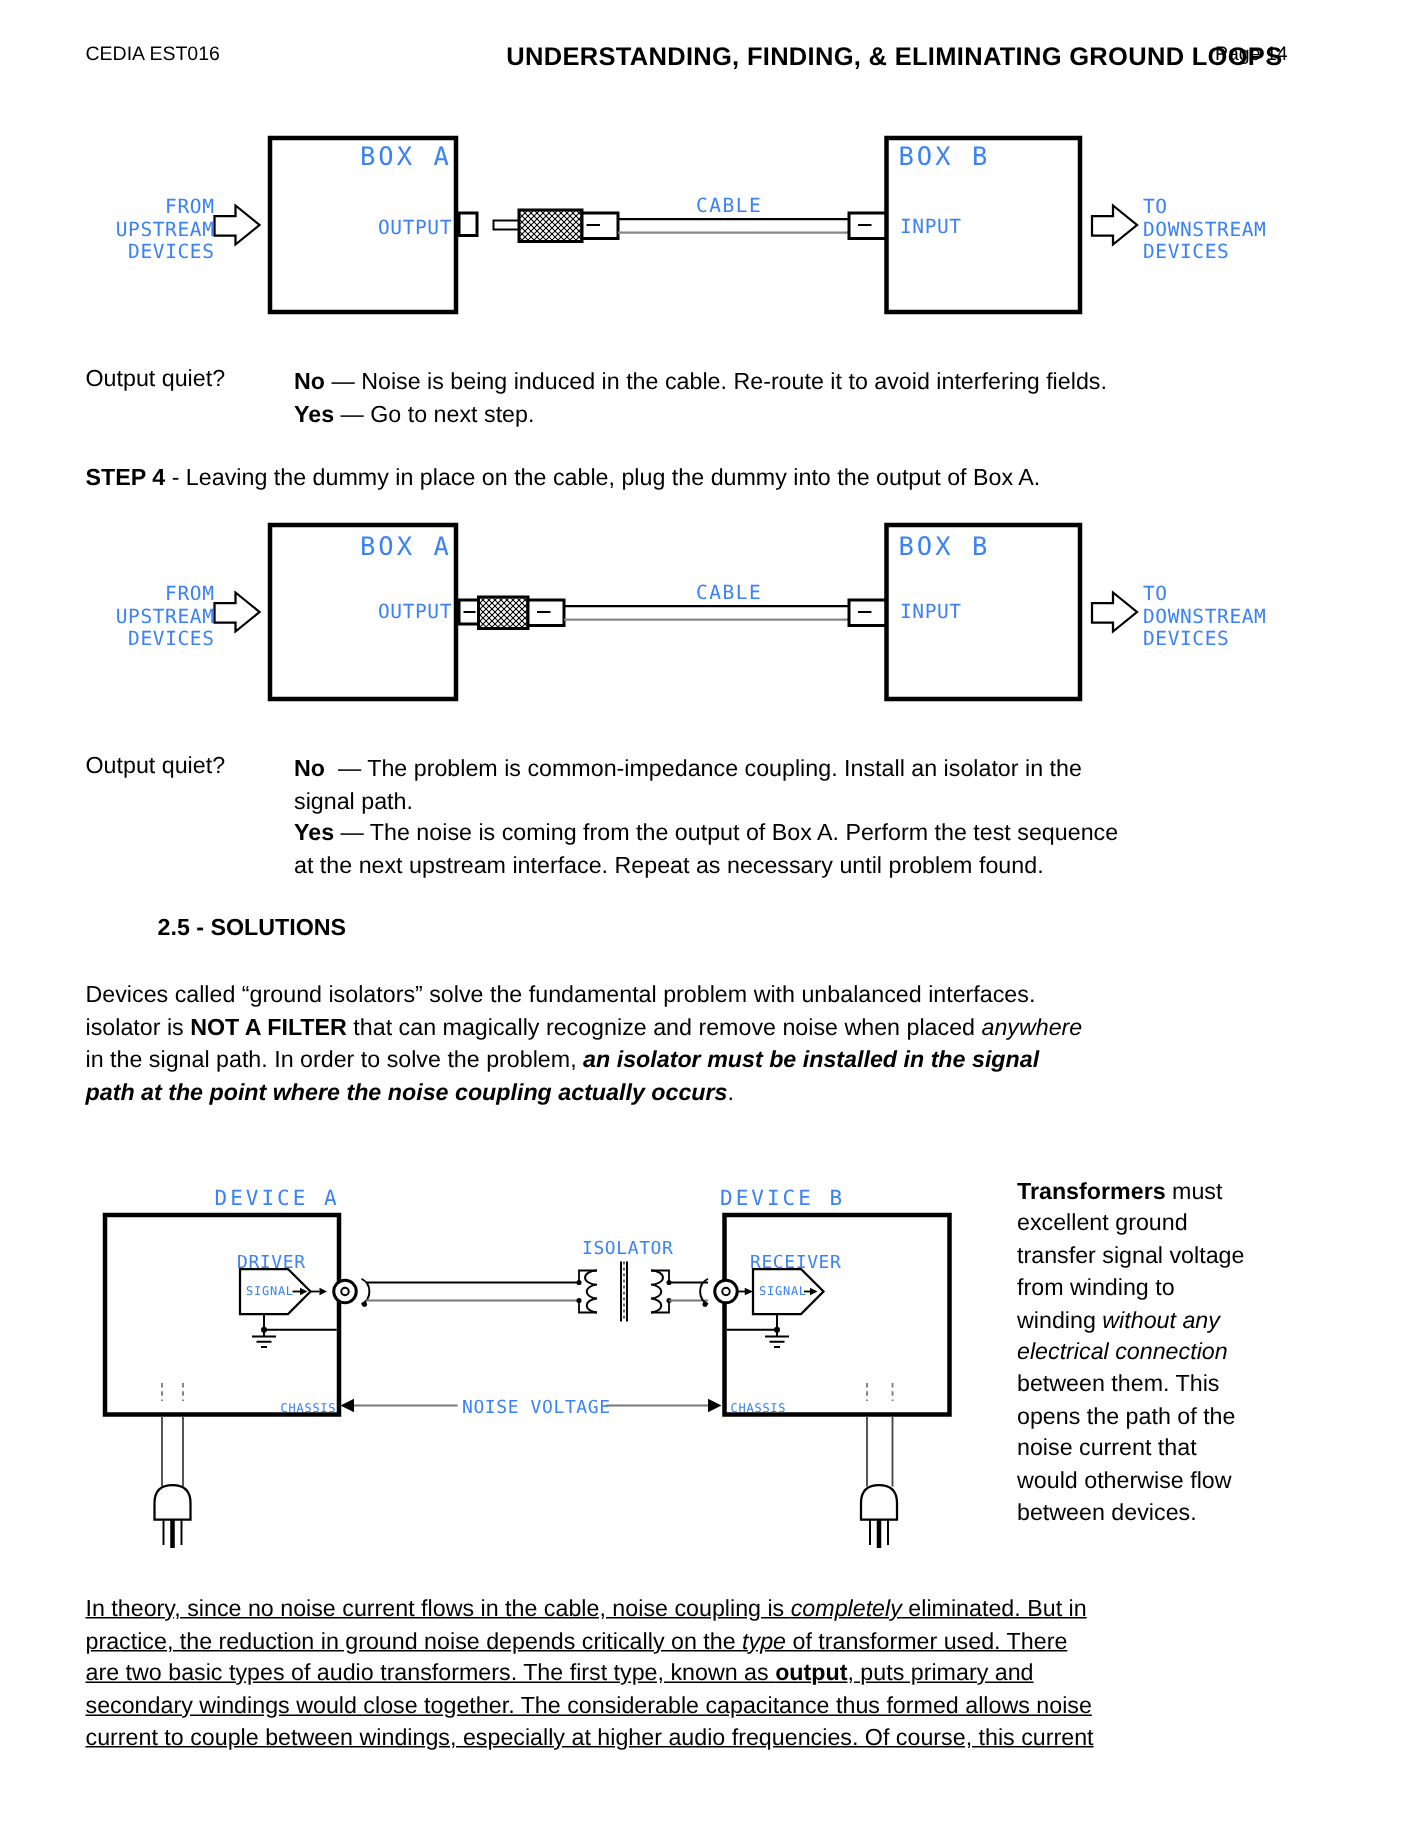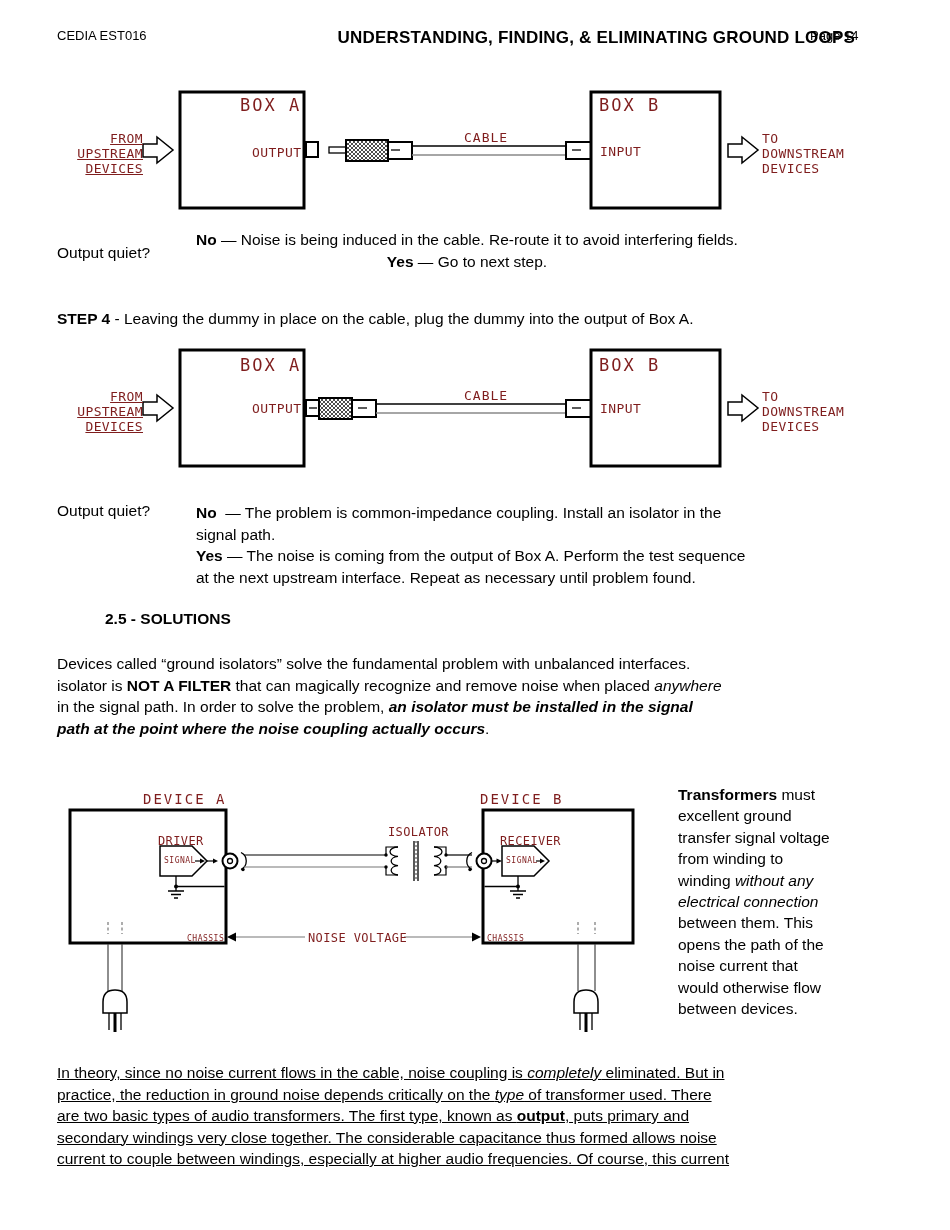"BOX A" .dlab { color: #7f1d1d -> #3b82f6 }
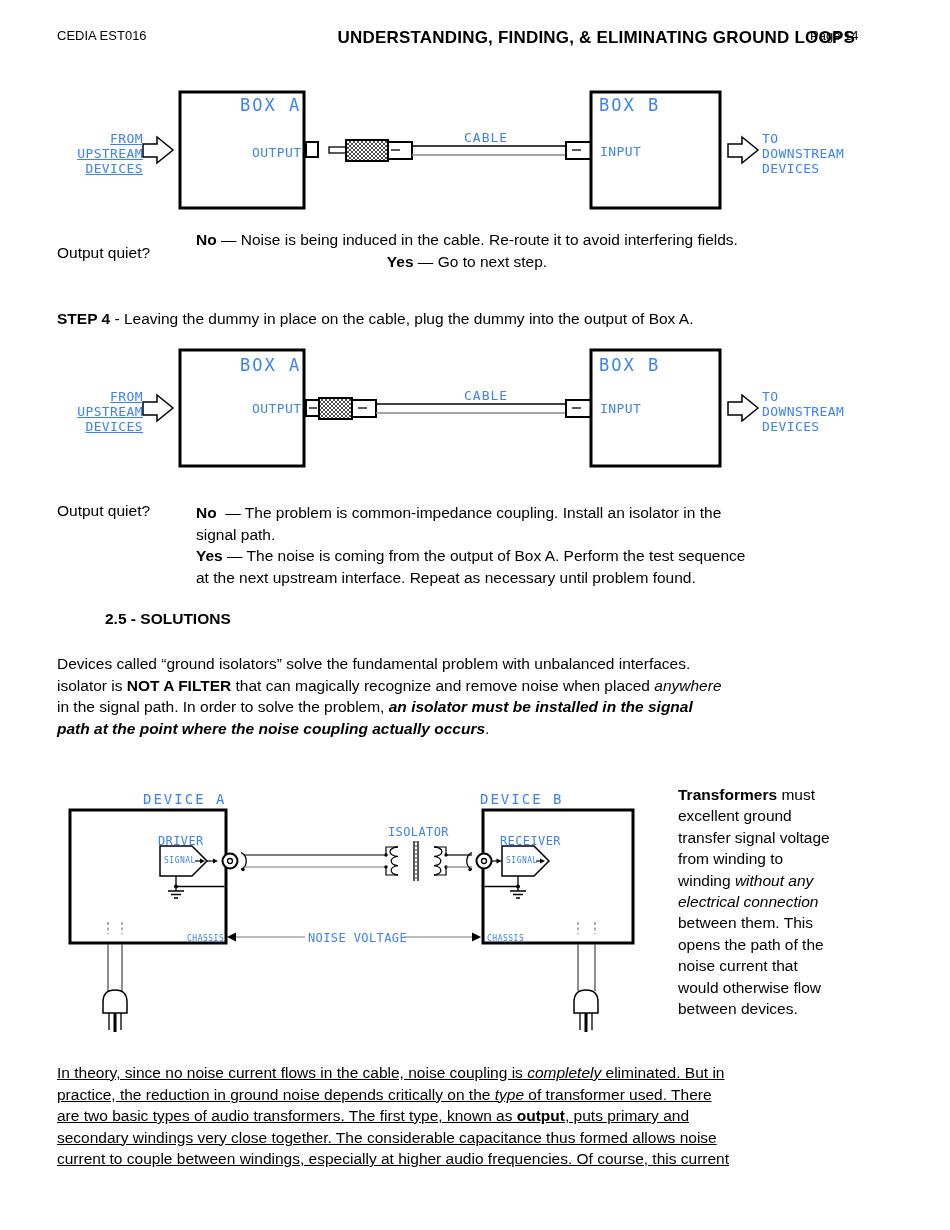"FROM" .ta-r { text-decoration: underline -> none }
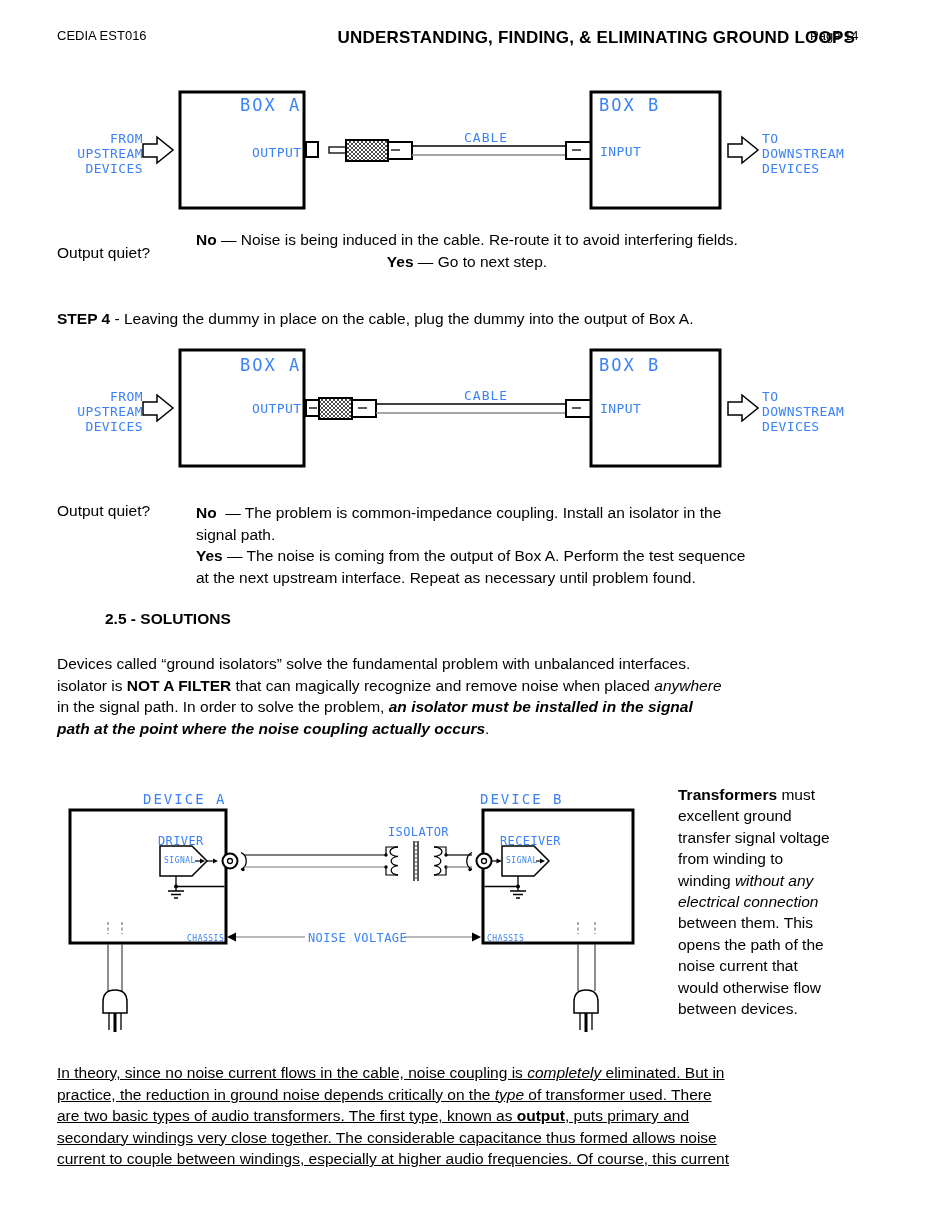"No — Noise is being" div.abs { text-align: center -> none; top: 229px -> 244px }
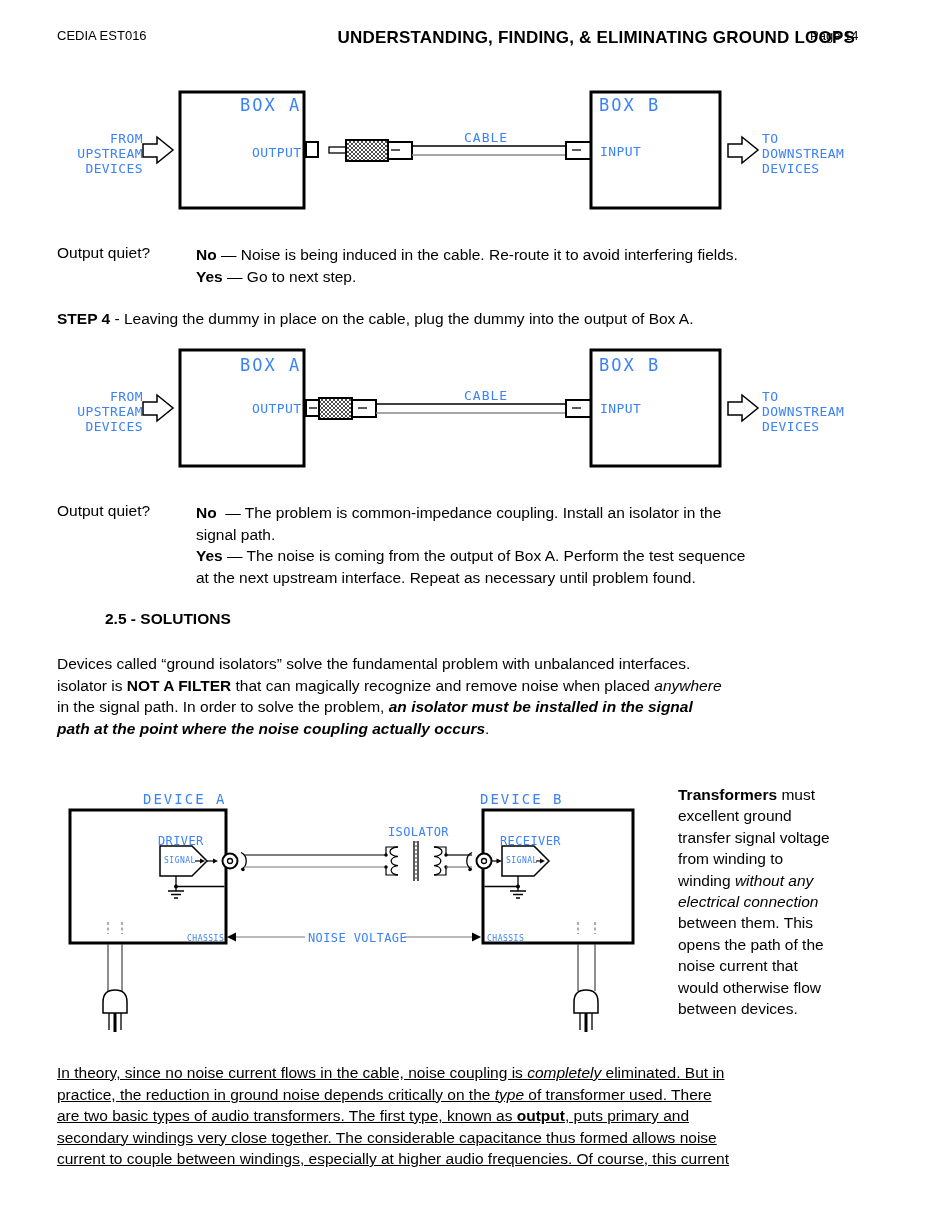"secondary windings very close together." span { text: very -> would }
